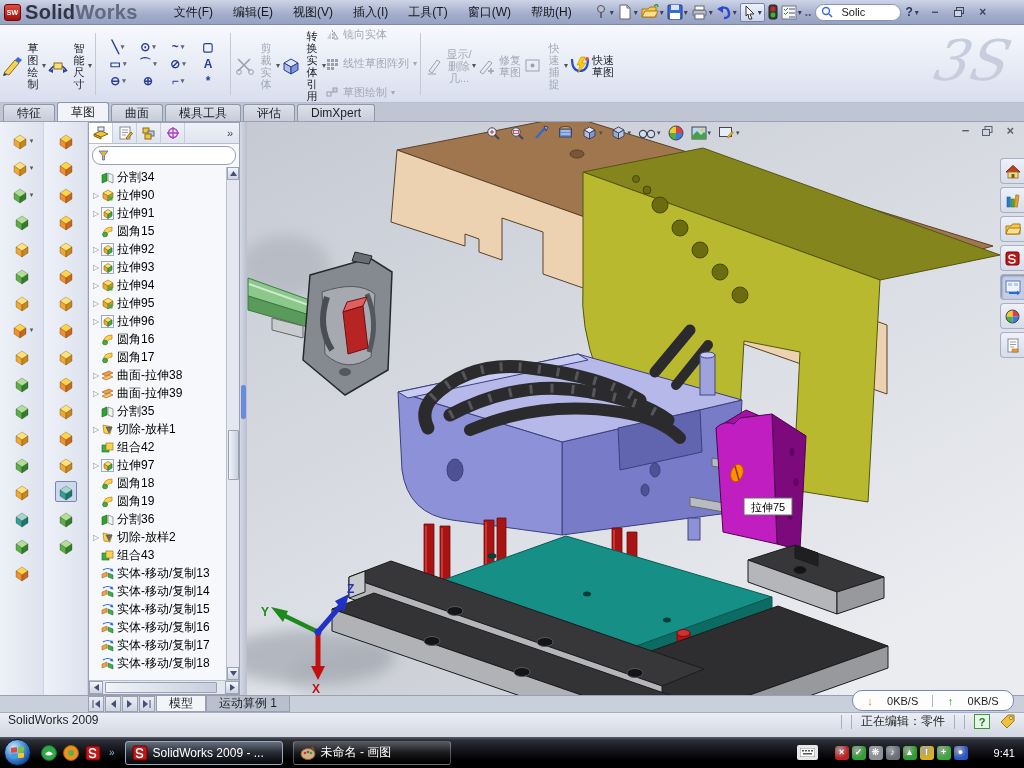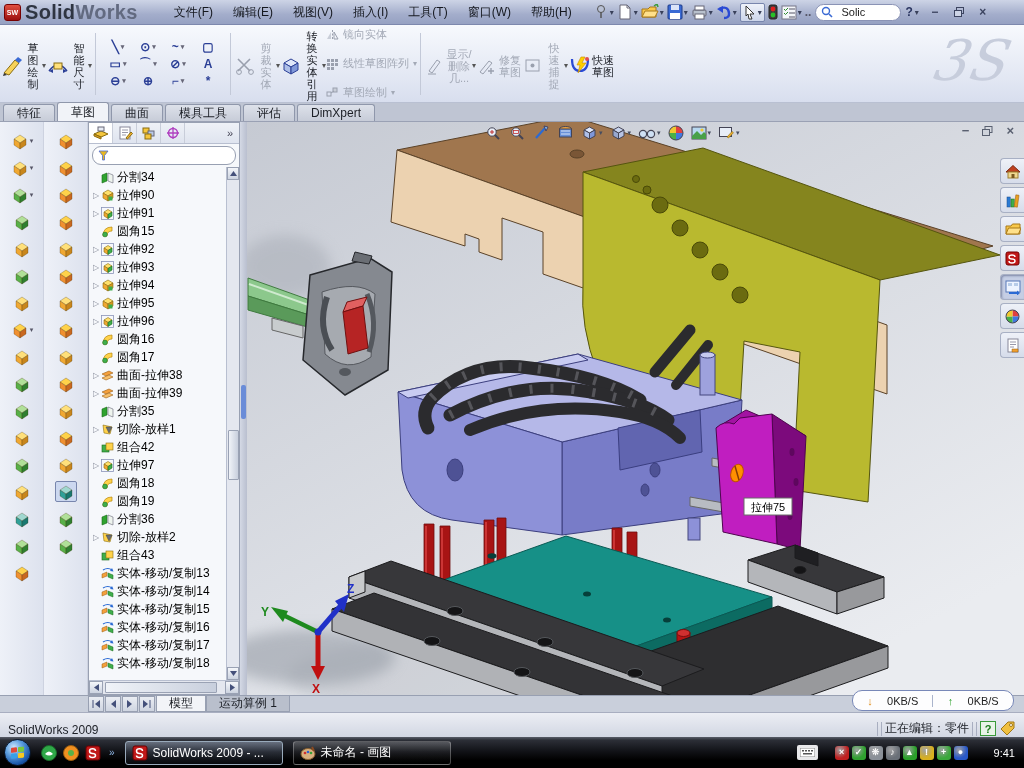"SolidWorks 2009" #statusbar { align-items: flex-end -> flex-start }
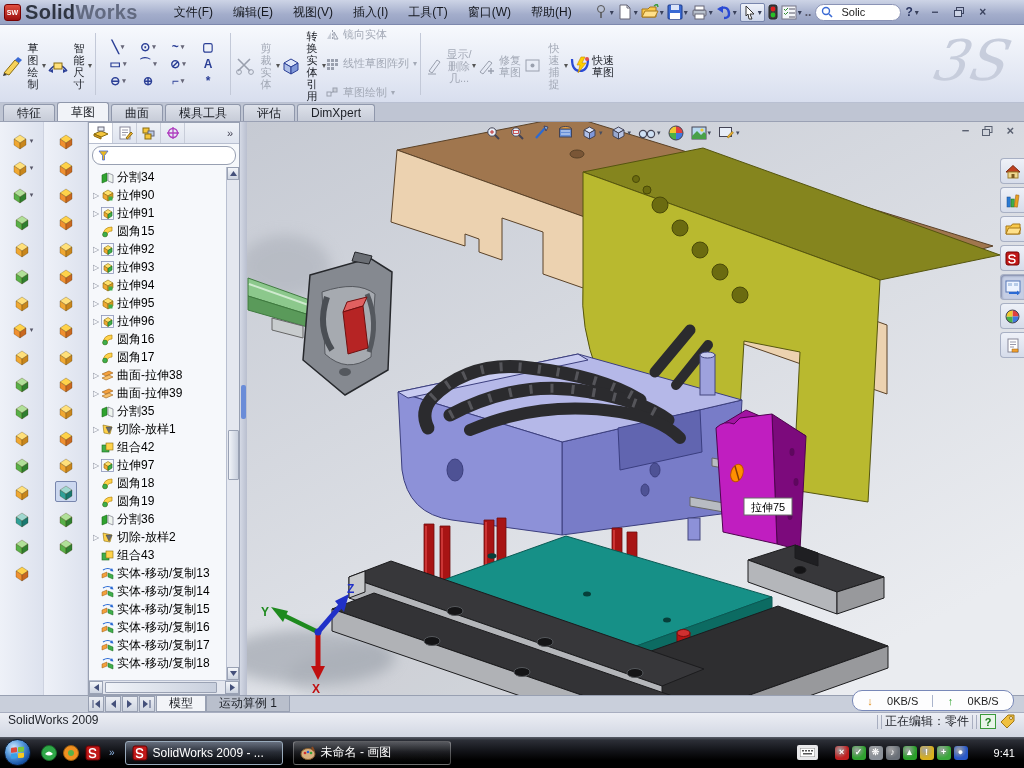"正在编辑：零件" #statusbar .right { gap: 3px -> 9px }
